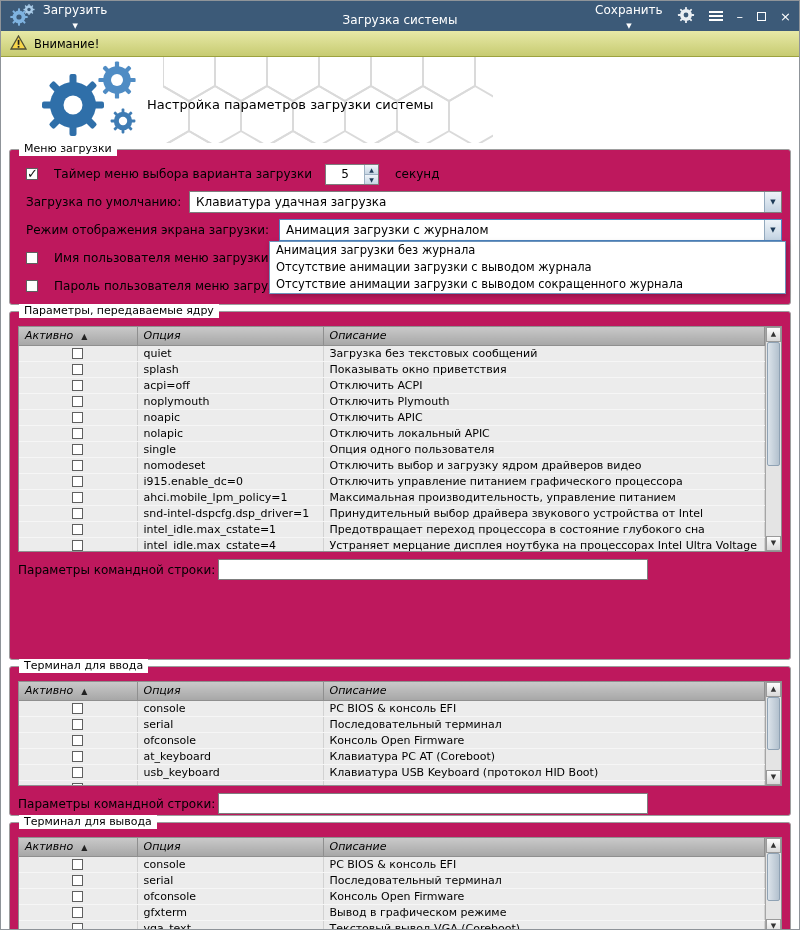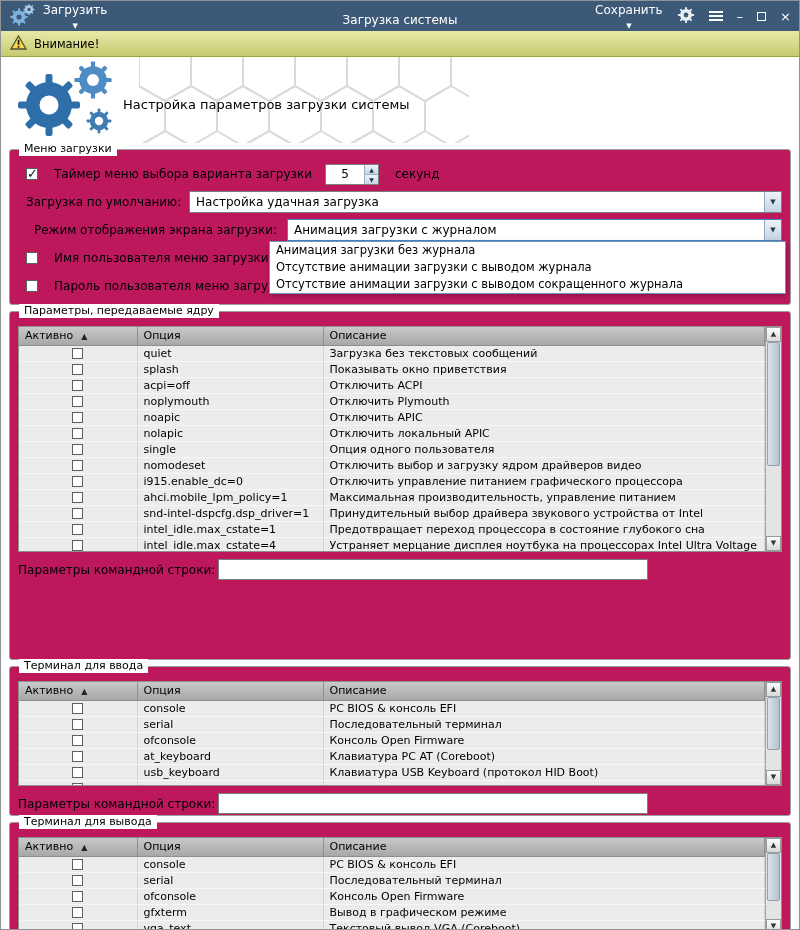"Настройка параметров загрузки системы" .header { margin-left: none -> 24px }
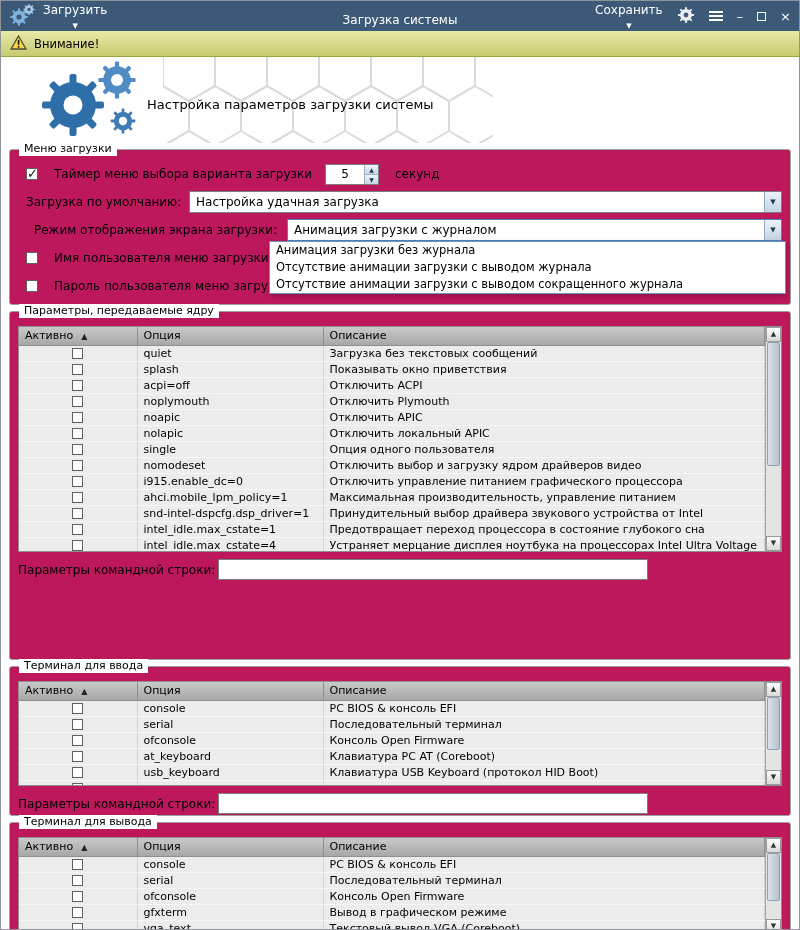"Настройка удачная загрузка" span.combo-text { text: Настройка -> Клавиатура }
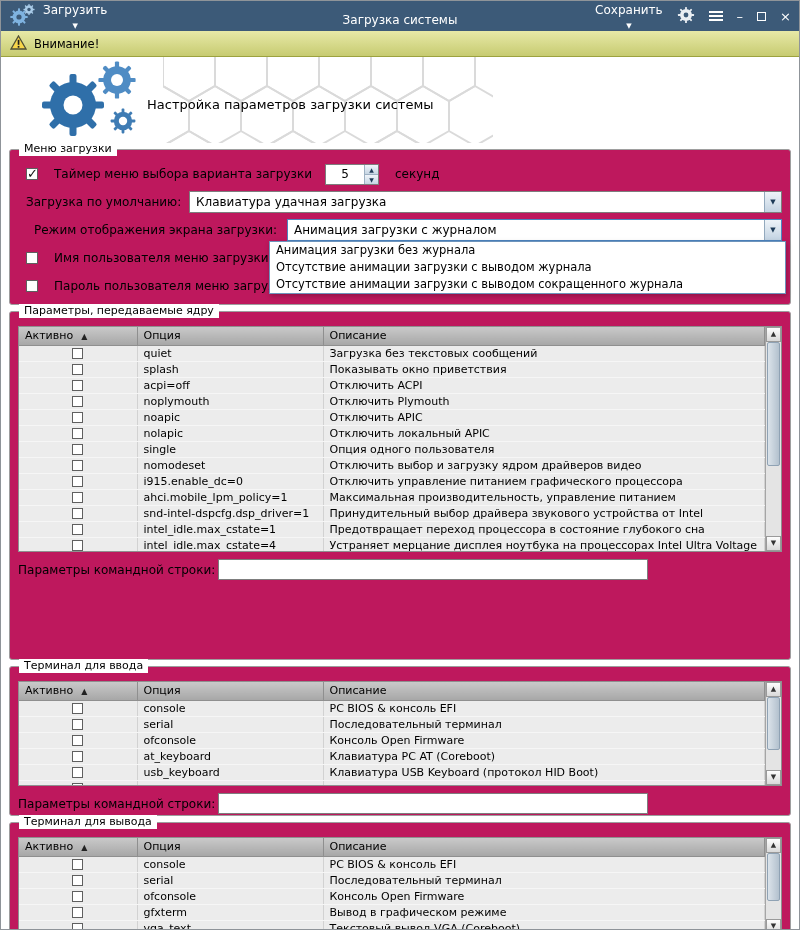"Режим отображения экрана загрузки:" .w237 { margin-left: 8px -> none }
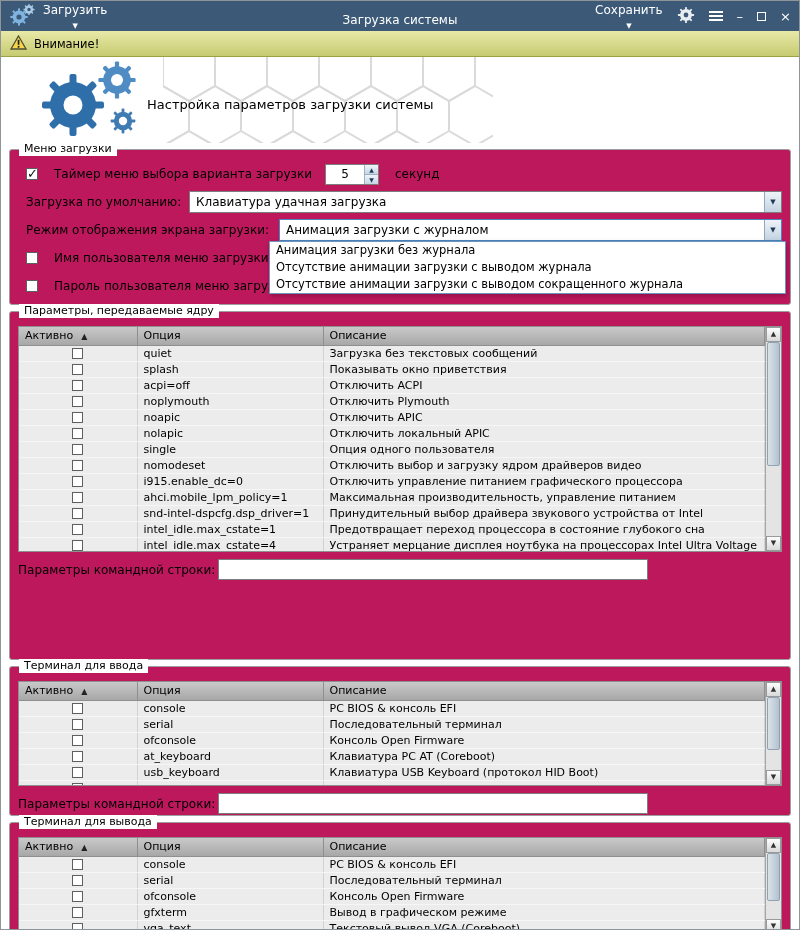"Активно ▲" .opt-table th { font-style: none -> italic }
